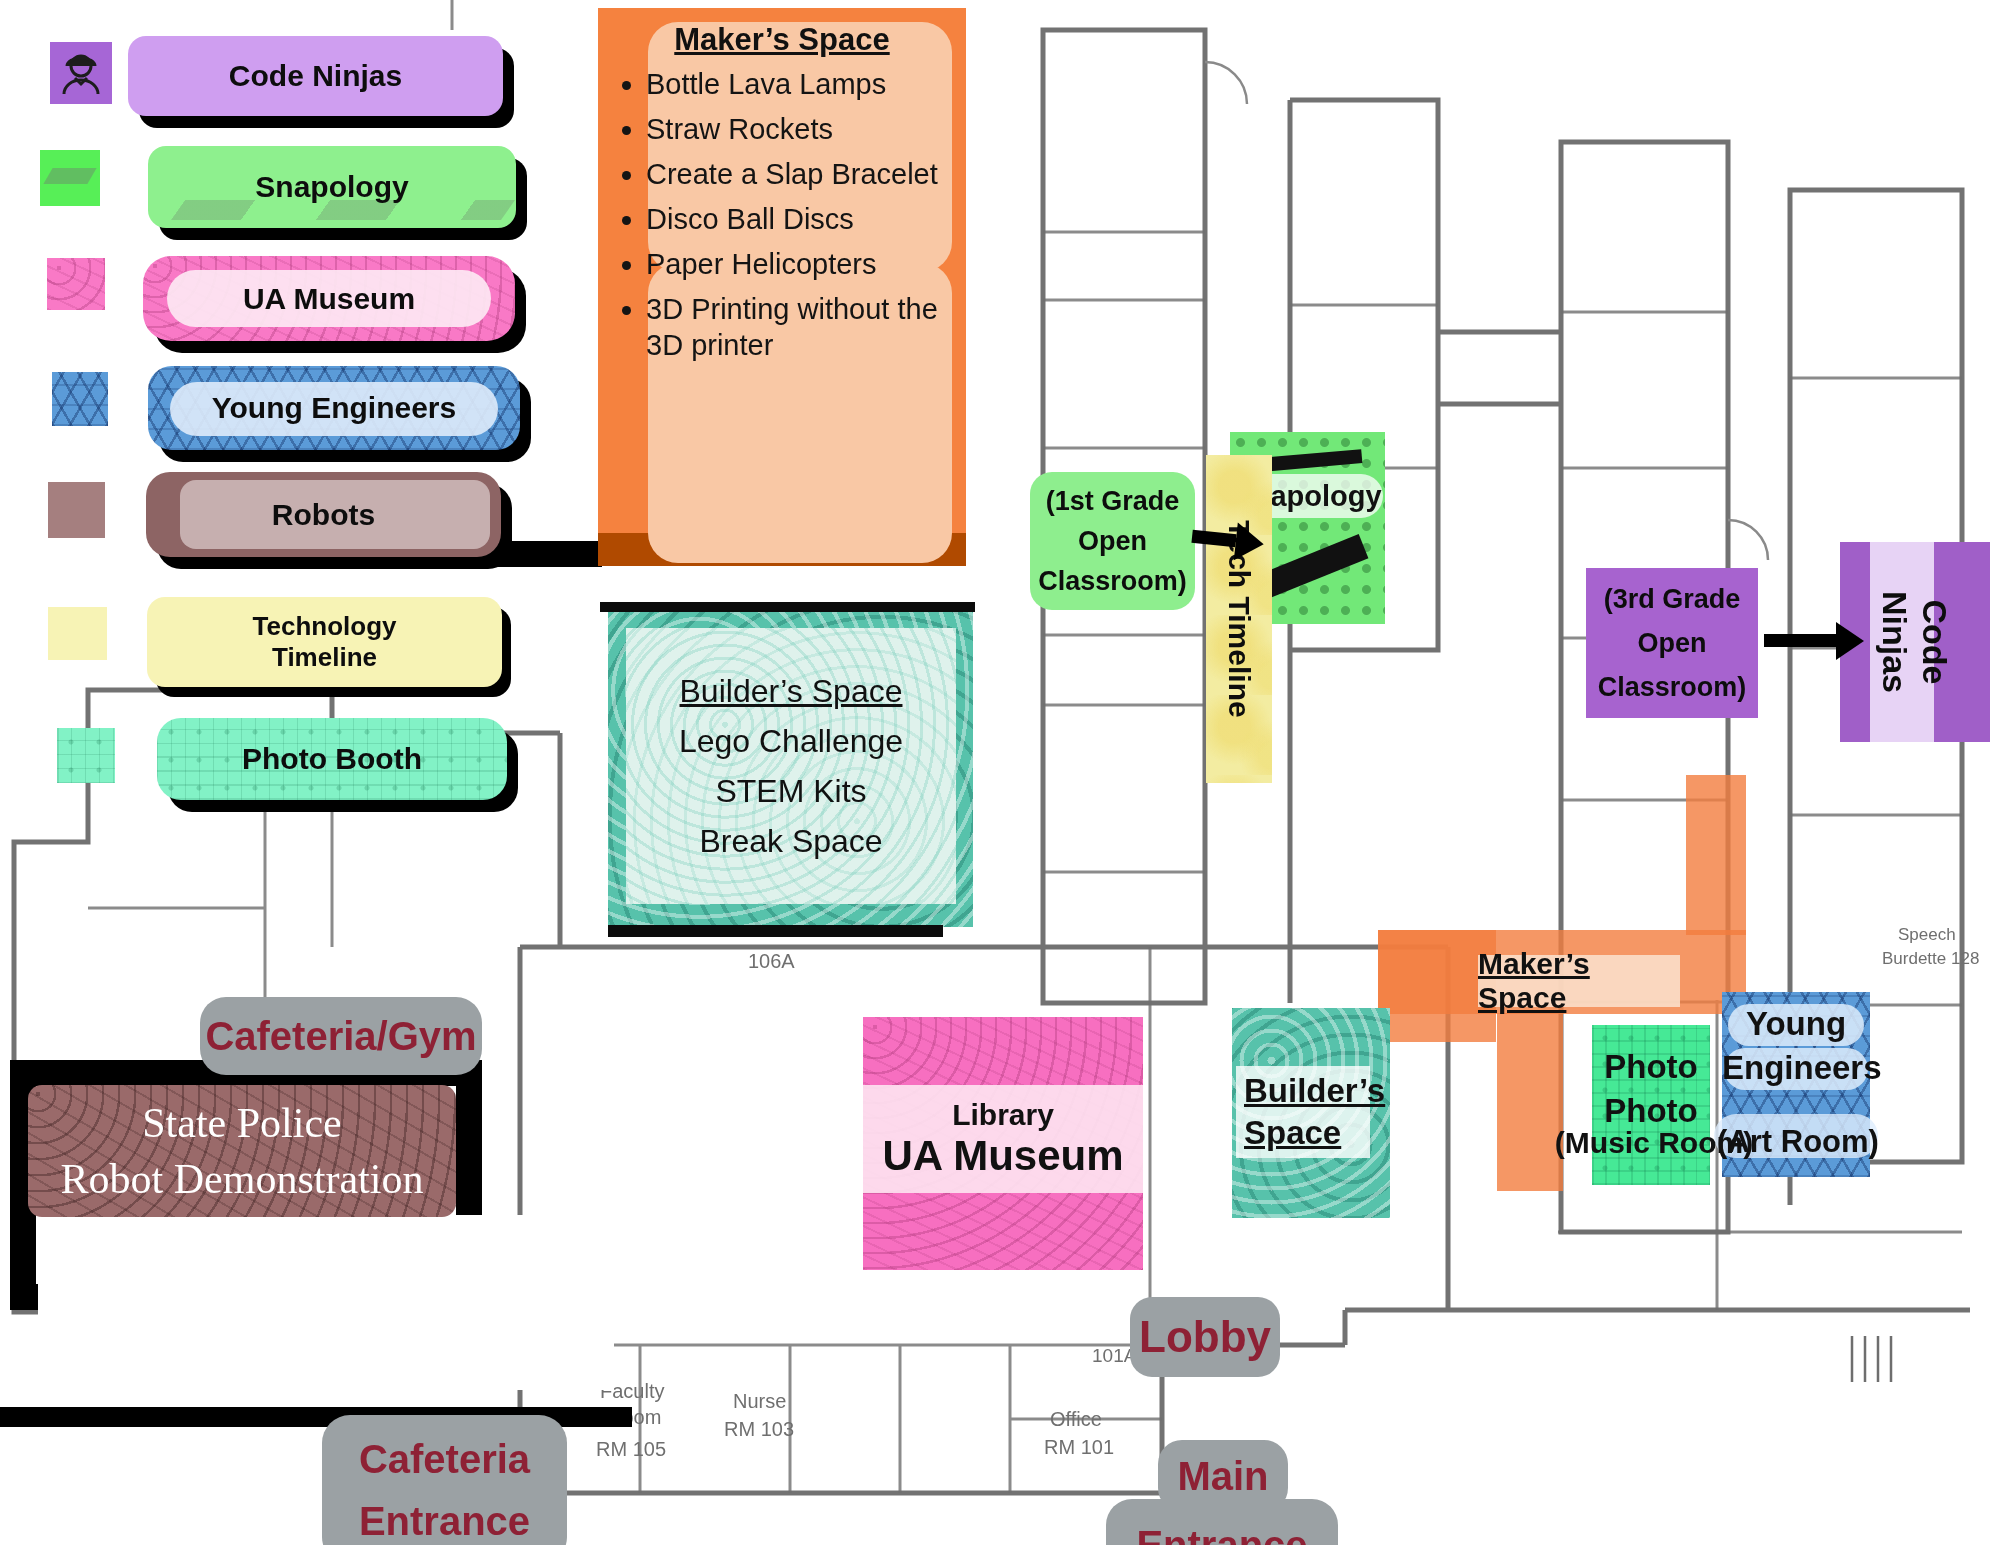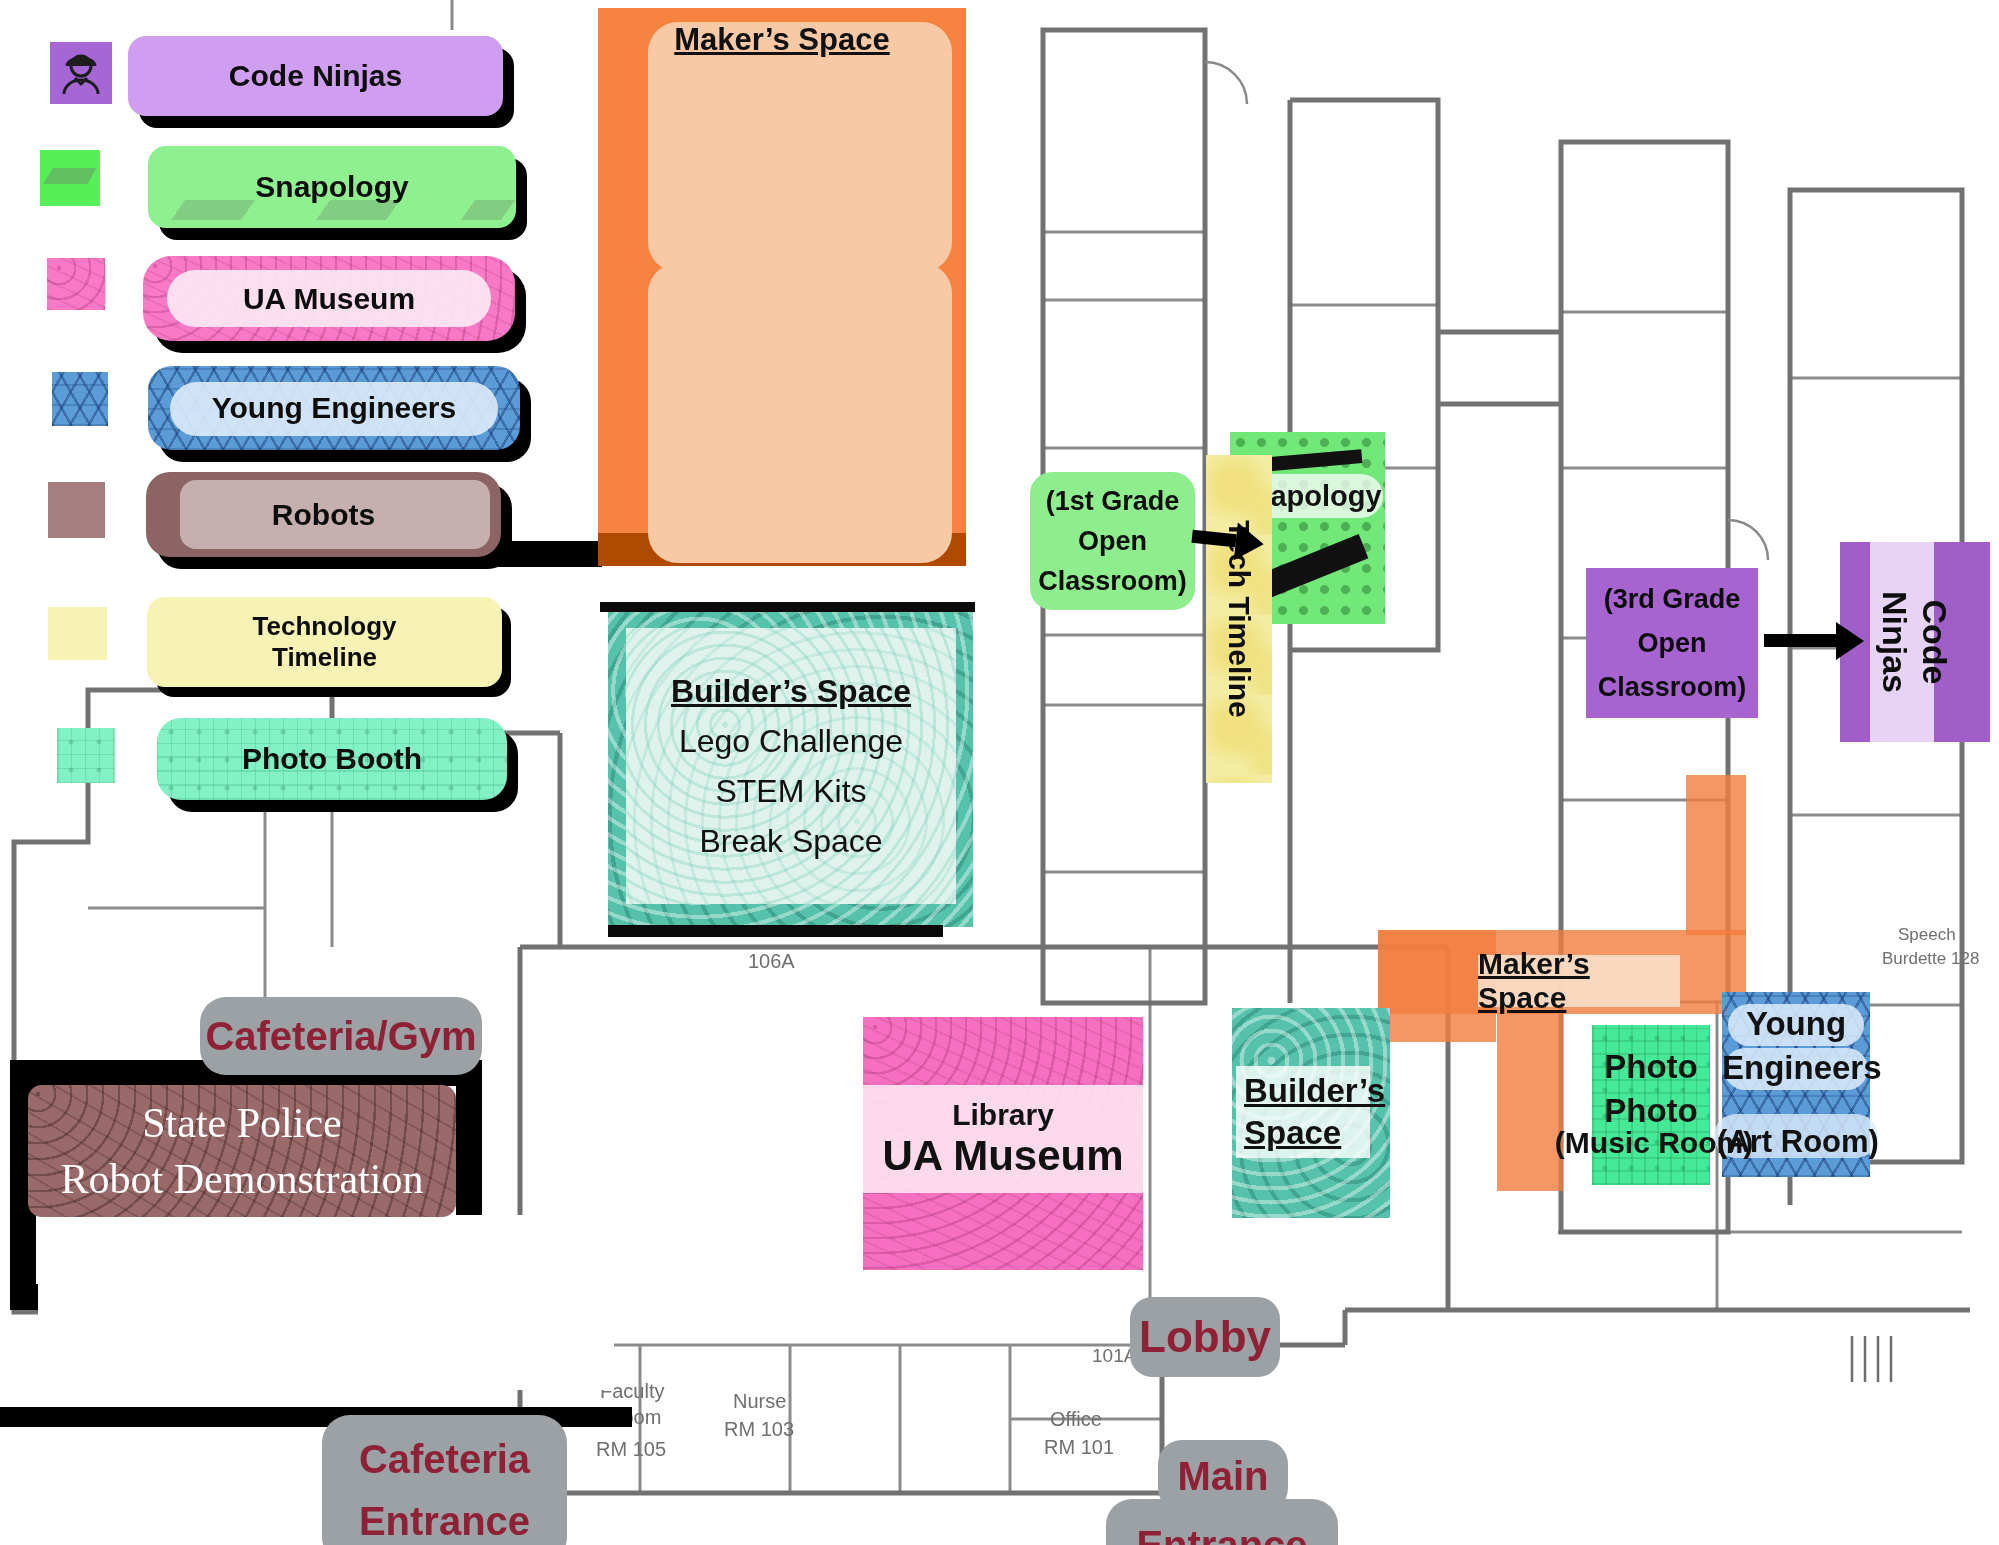"Bottle Lava Lamps" ul { html: none -> <ul> <li>Bottle Lava Lamps</li> <li>Straw Rockets</li> <li>Create a Slap Bracelet</li> <li>Disco Ball Discs</li> <li>Paper Helicopters</li> <li>3D Printing without the 3D printer</li> </ul> }
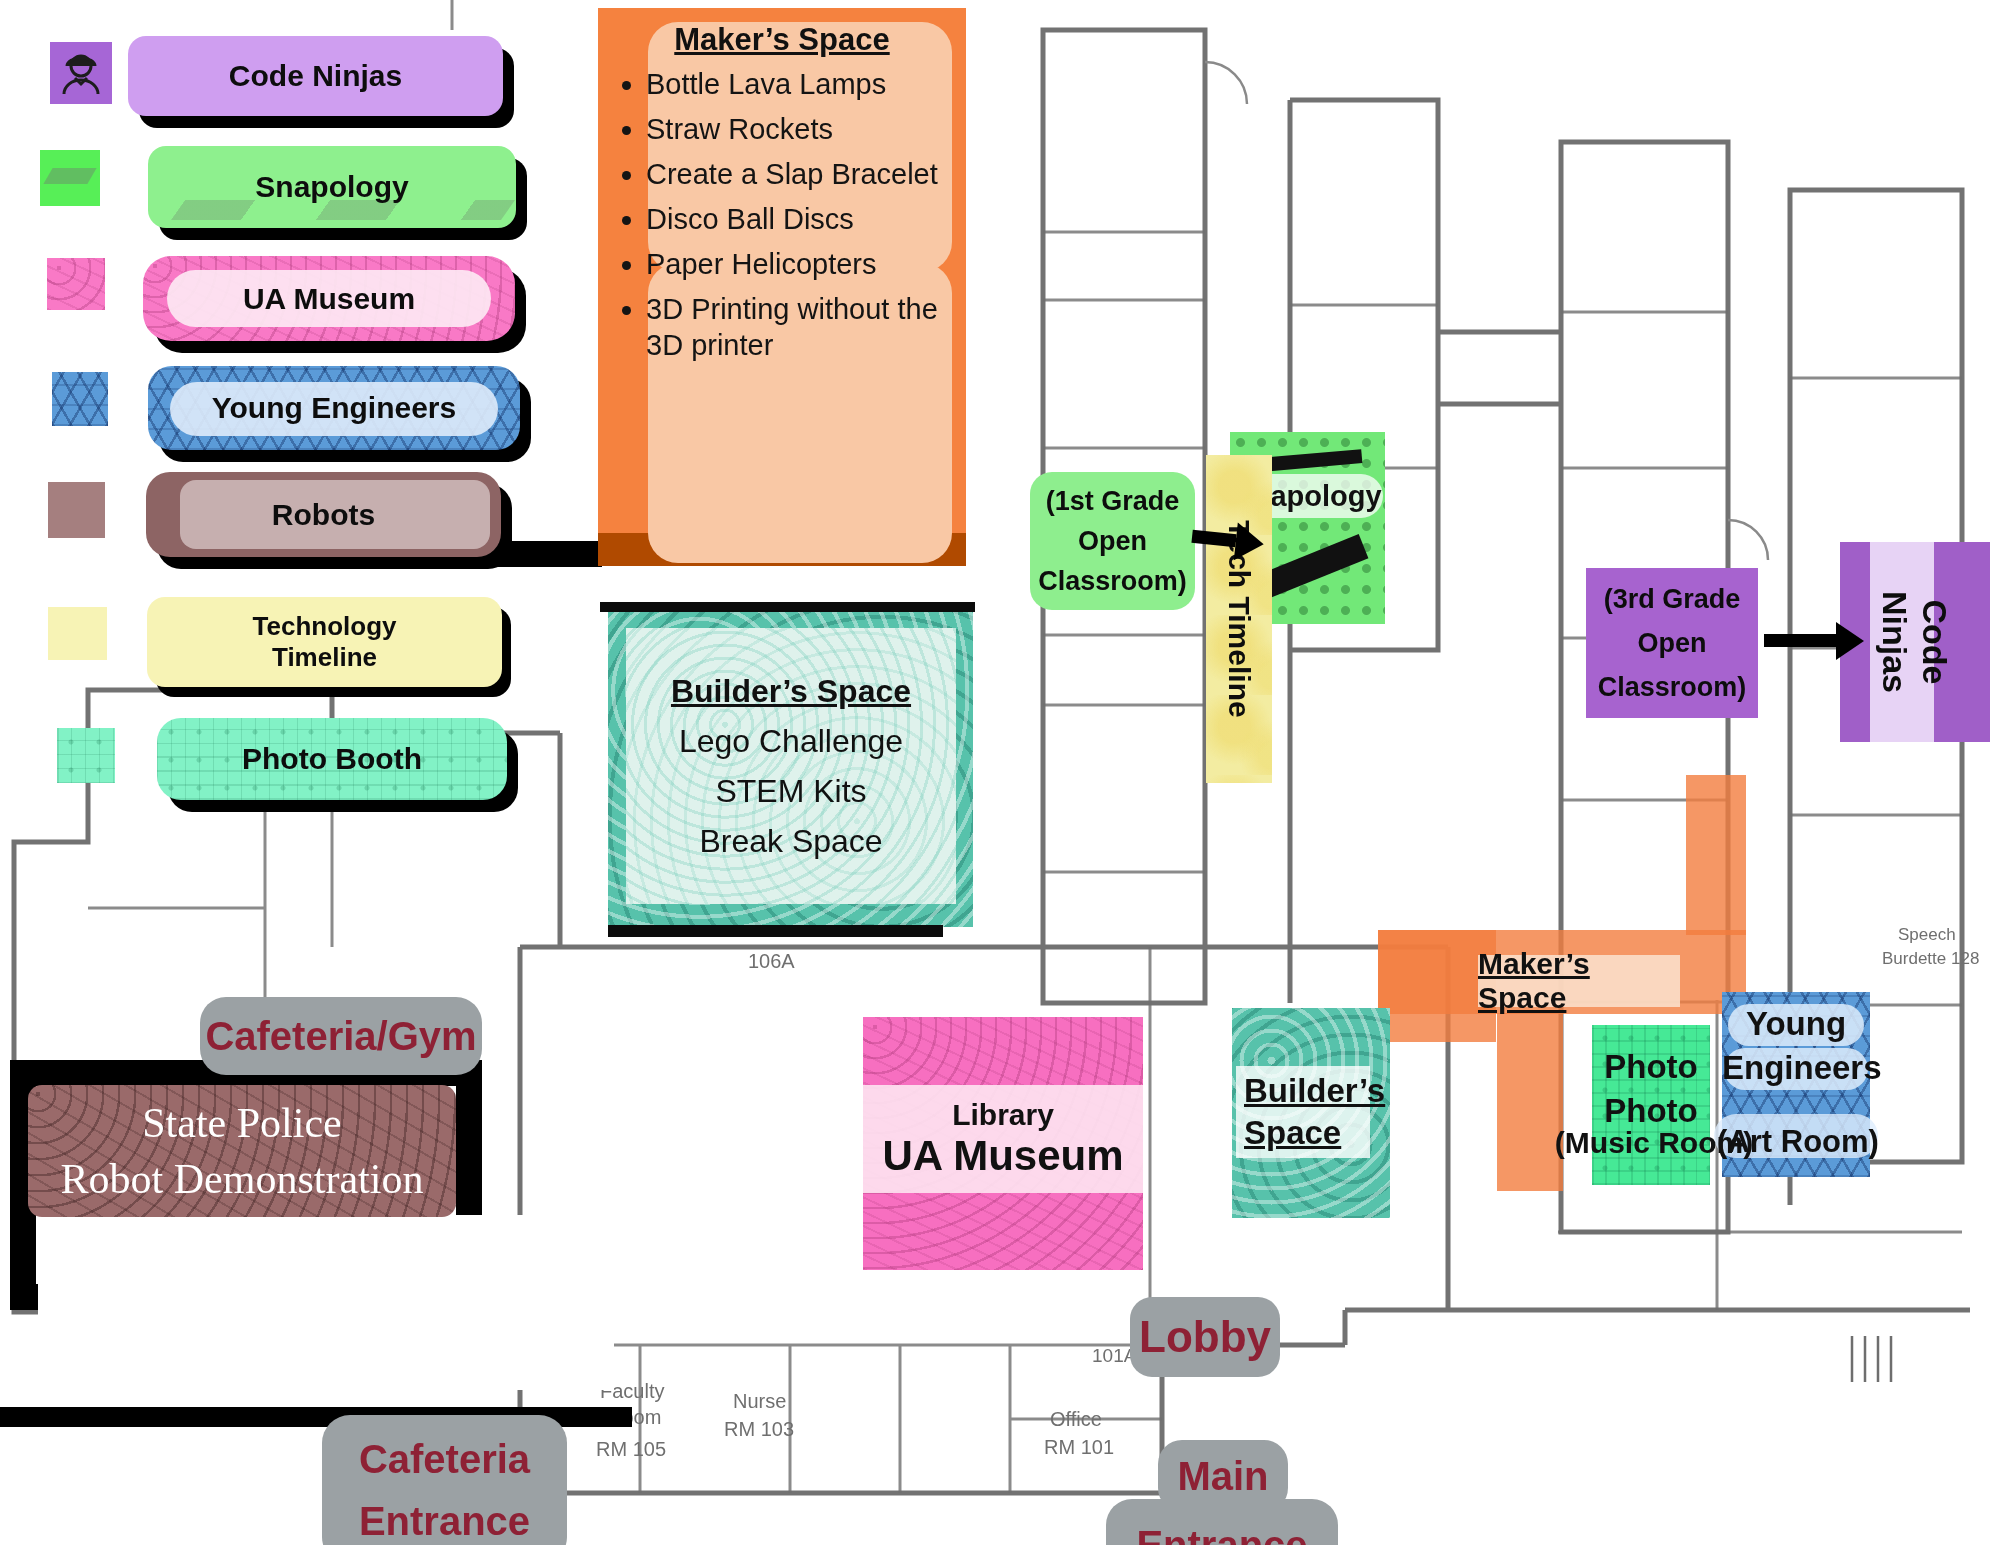"Builder’s Space" .builders-title { font-weight: bold -> normal }
